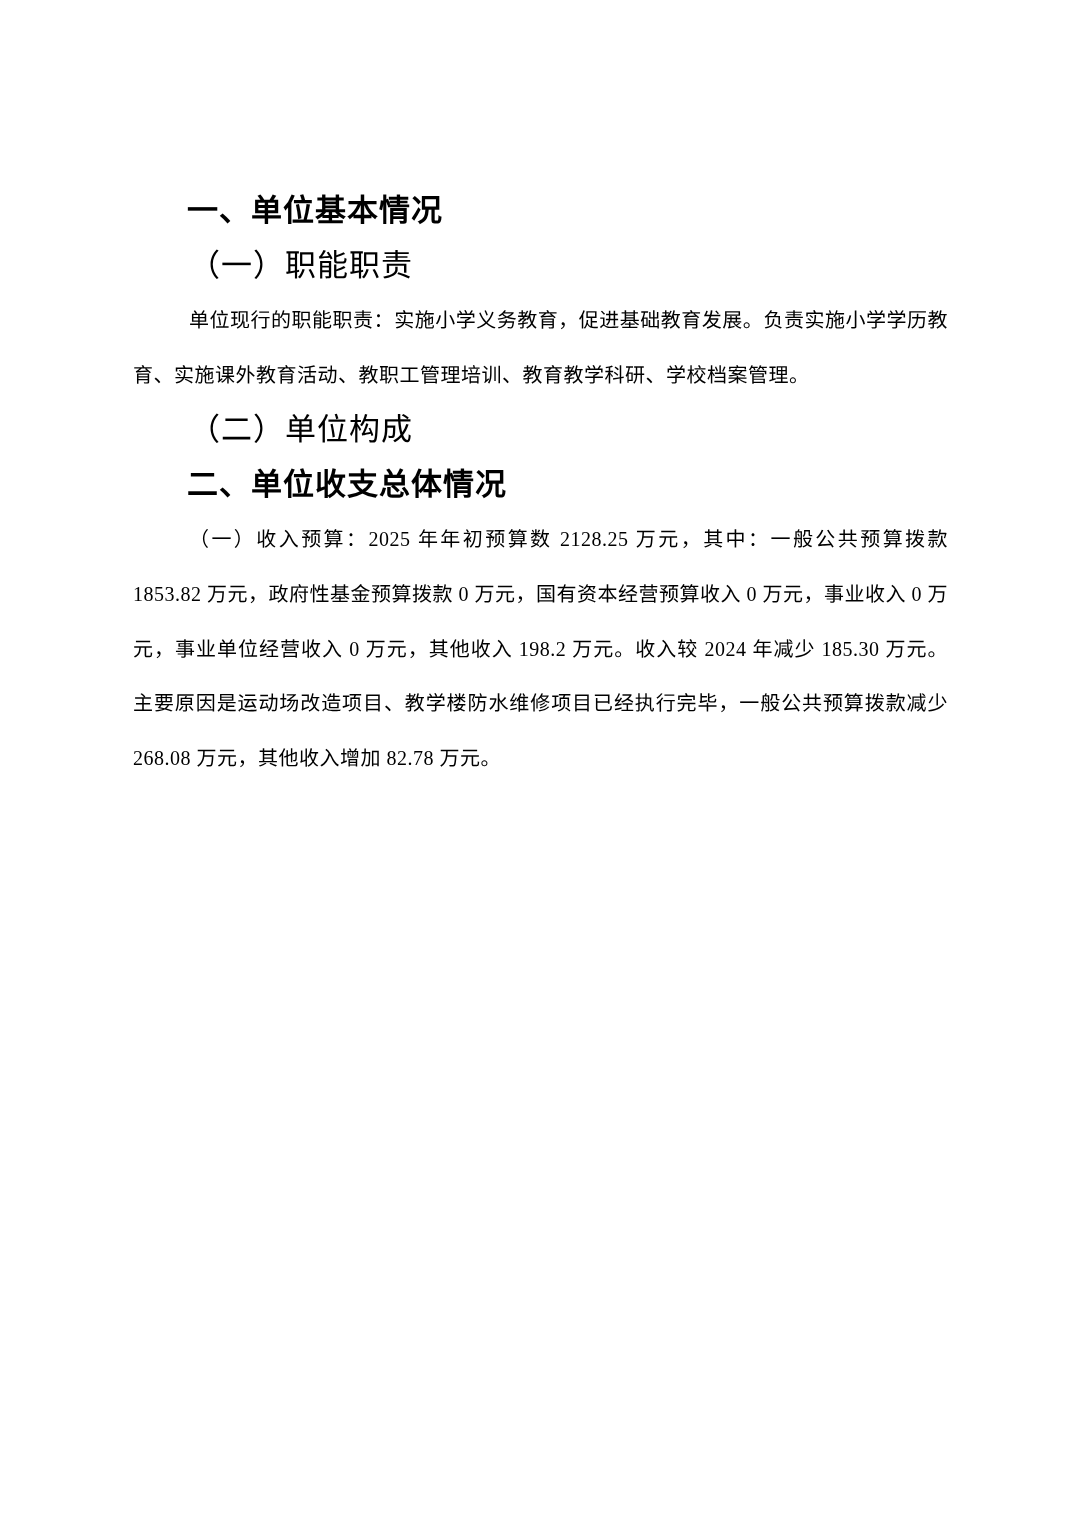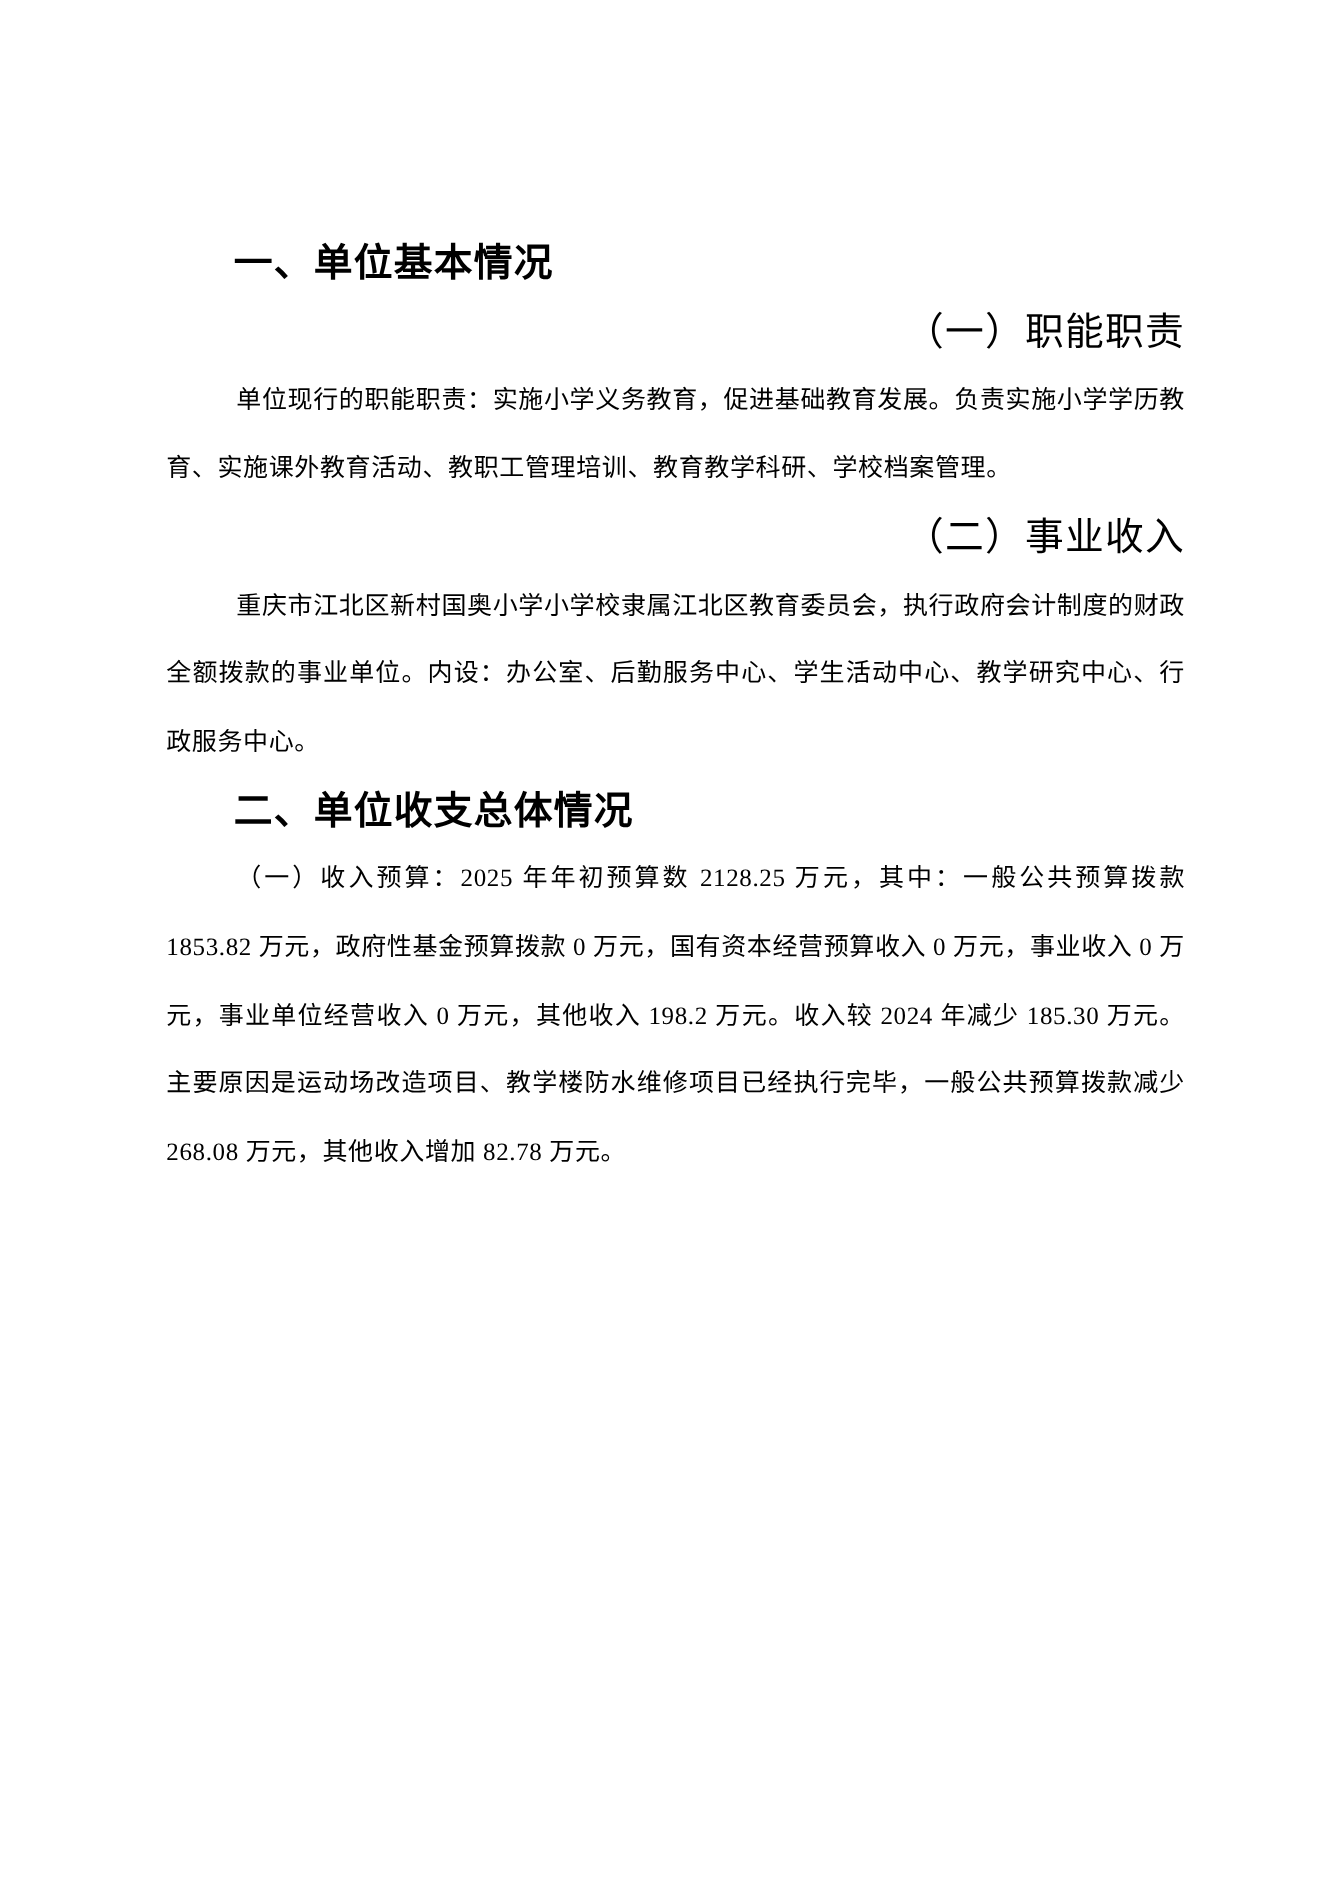"（一）职能职责" .sub-heading { text-align: right -> none }
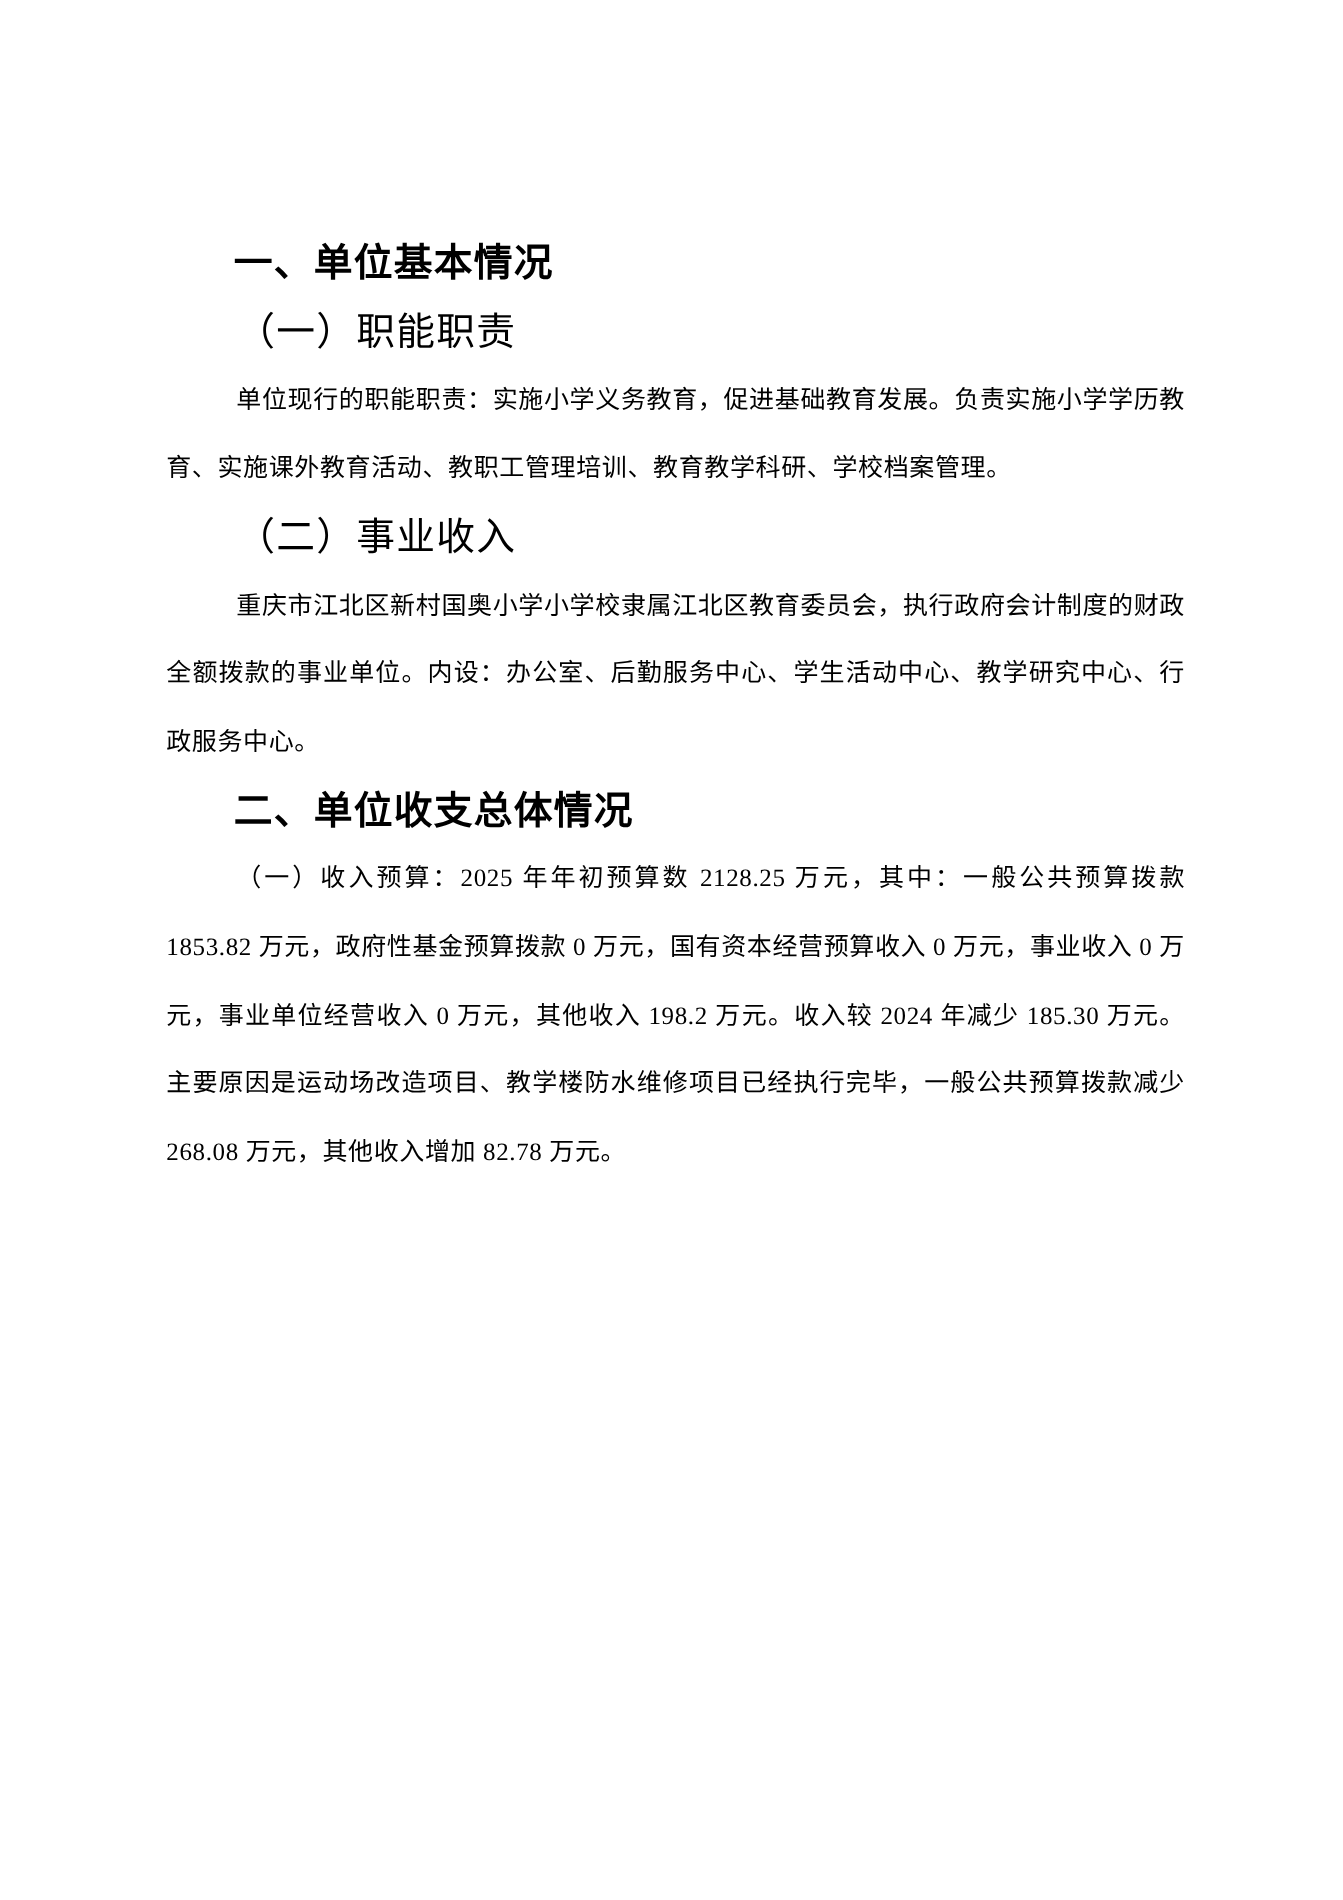"（二）事业收入" h3.sub-heading { text: 事业收入 -> 单位构成 }
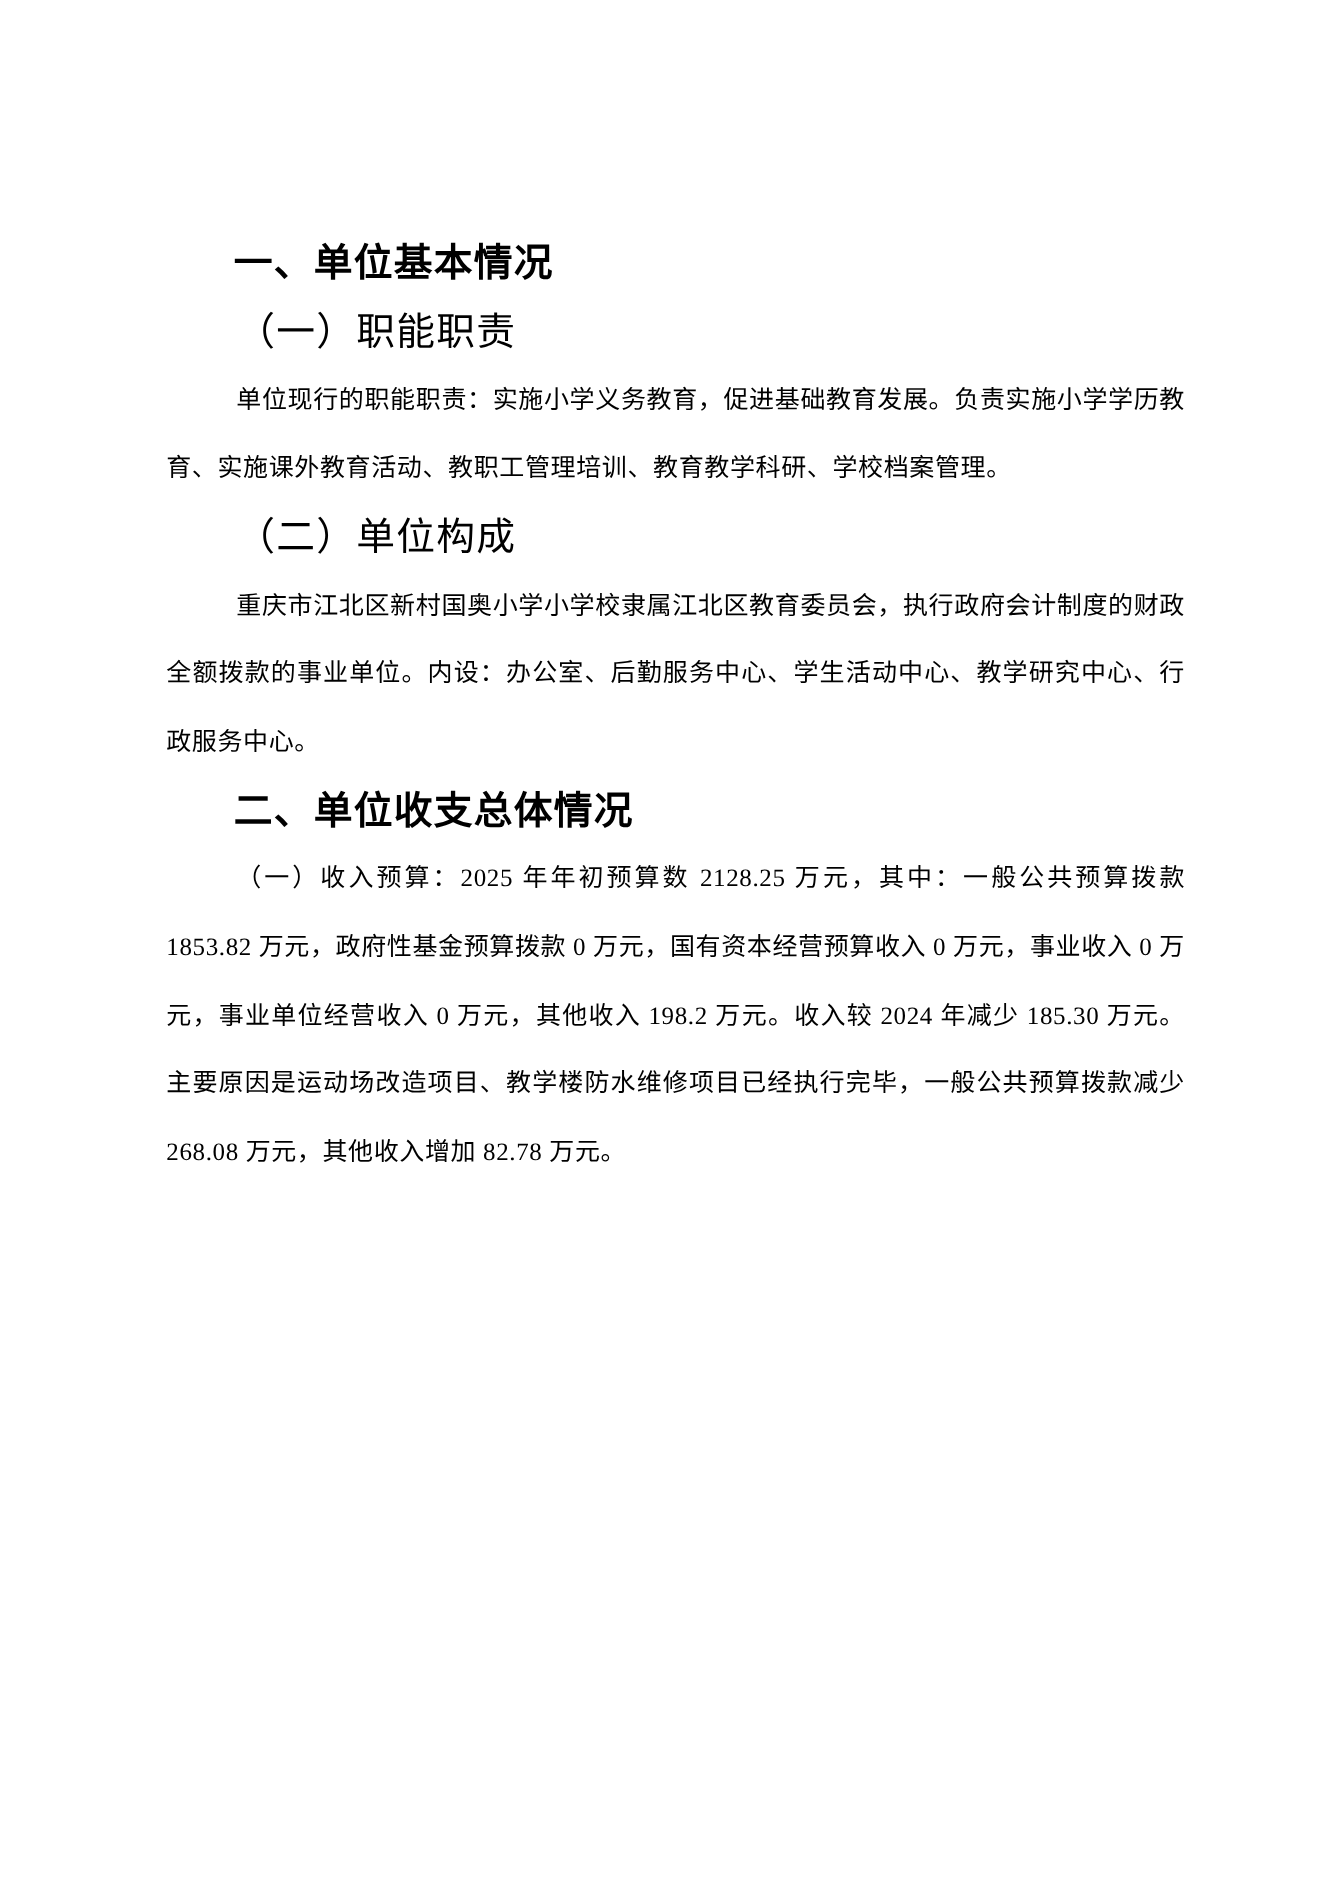"重庆市江北区新村国奥小学小学校隶属江北区教育委员会，执行政府会计制度的财政全额拨" p.para { html: <p>重庆市江北区新村国奥小学小学校隶属江北区教育委员会，执行政府会计制度的财政全额拨款的事业单位。内设：办公室、后勤服务中心、学生活动中心、教学研究中心、行政服务中心。</p> -> none }
